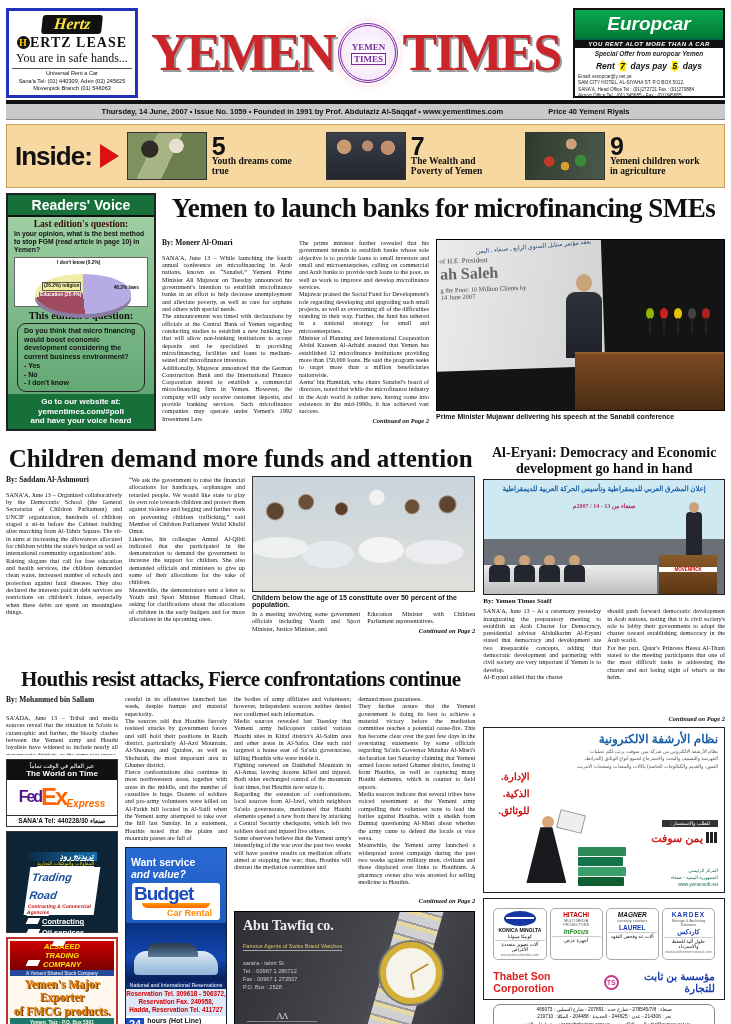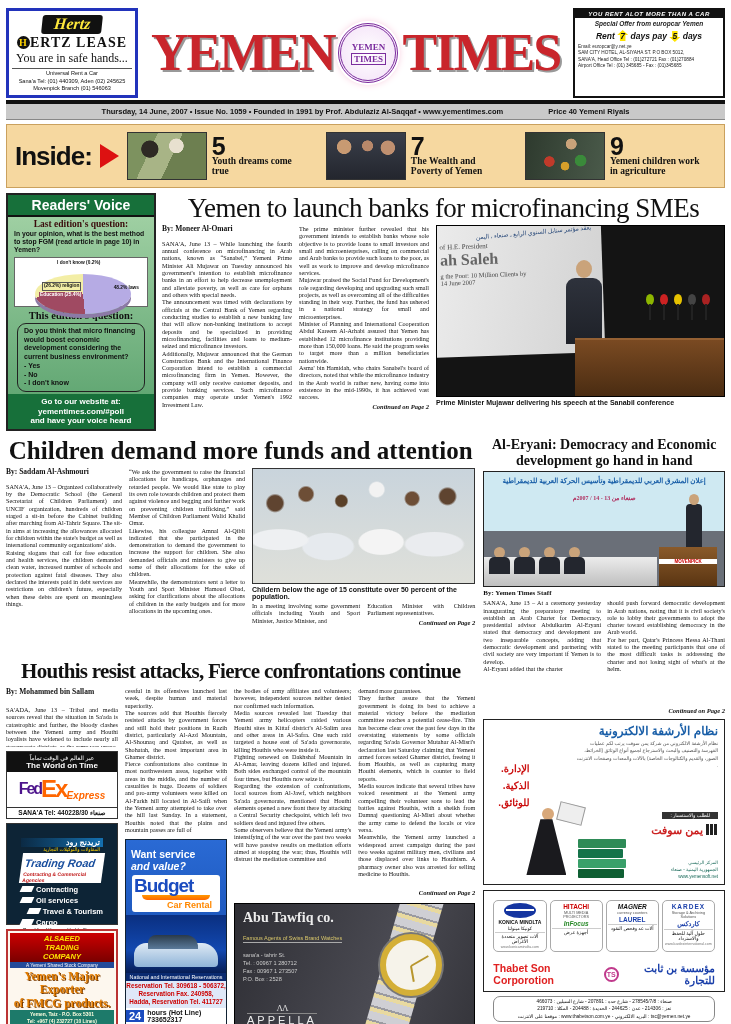"Europcar" div.euro-logo { html: none -> <div>Europcar</div> }
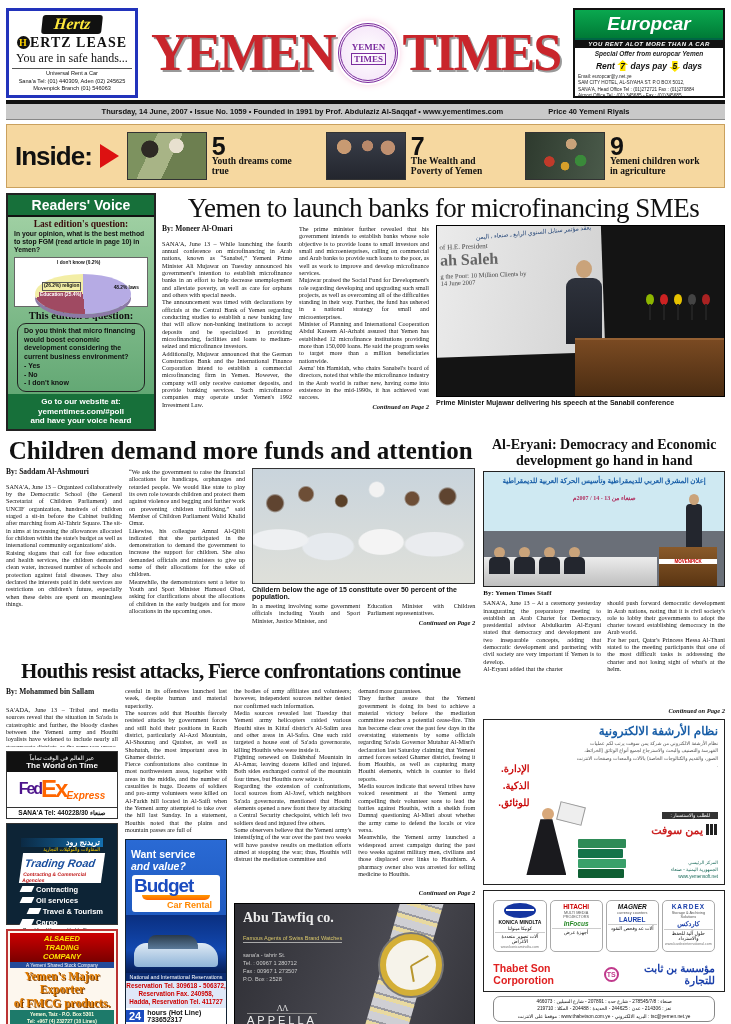"Yemen to launch banks for" .lead-head { font-weight: normal -> bold; margin-bottom: 1px -> 15px }
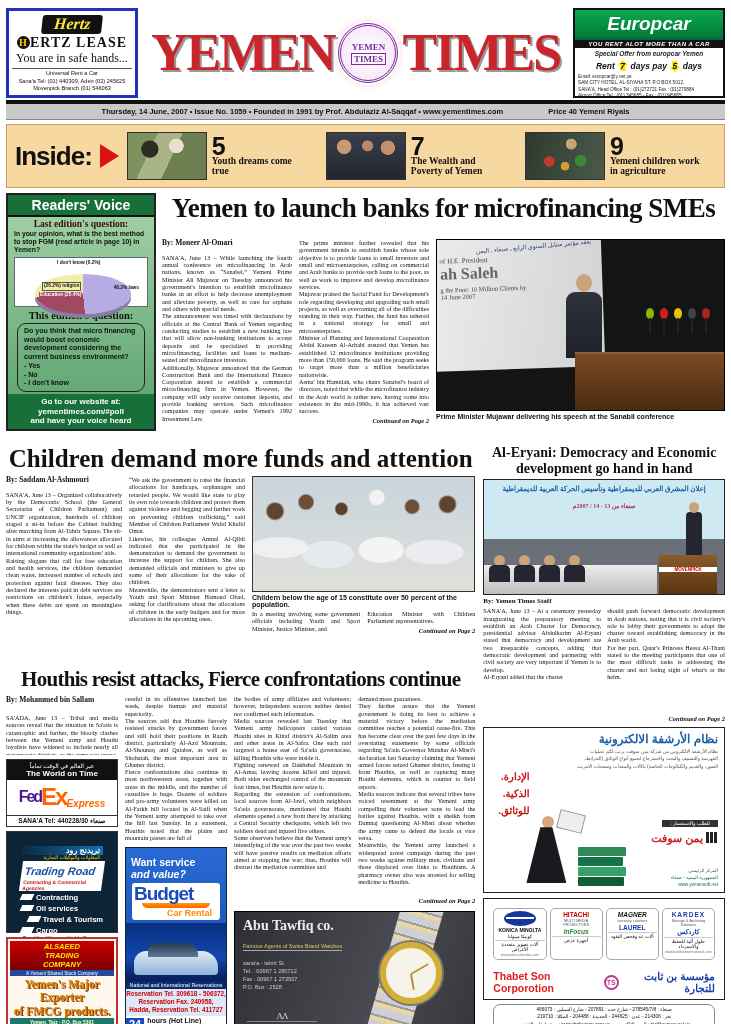"تريدنج رود" .ad-tr { padding: 14px -> 20px; text-decoration: none -> underline }
